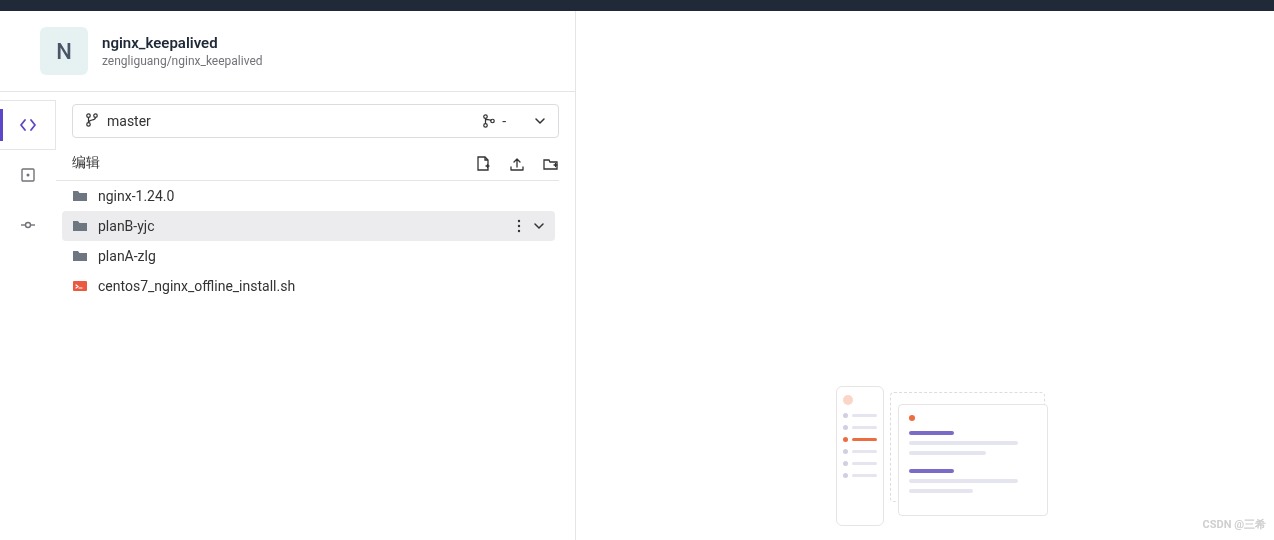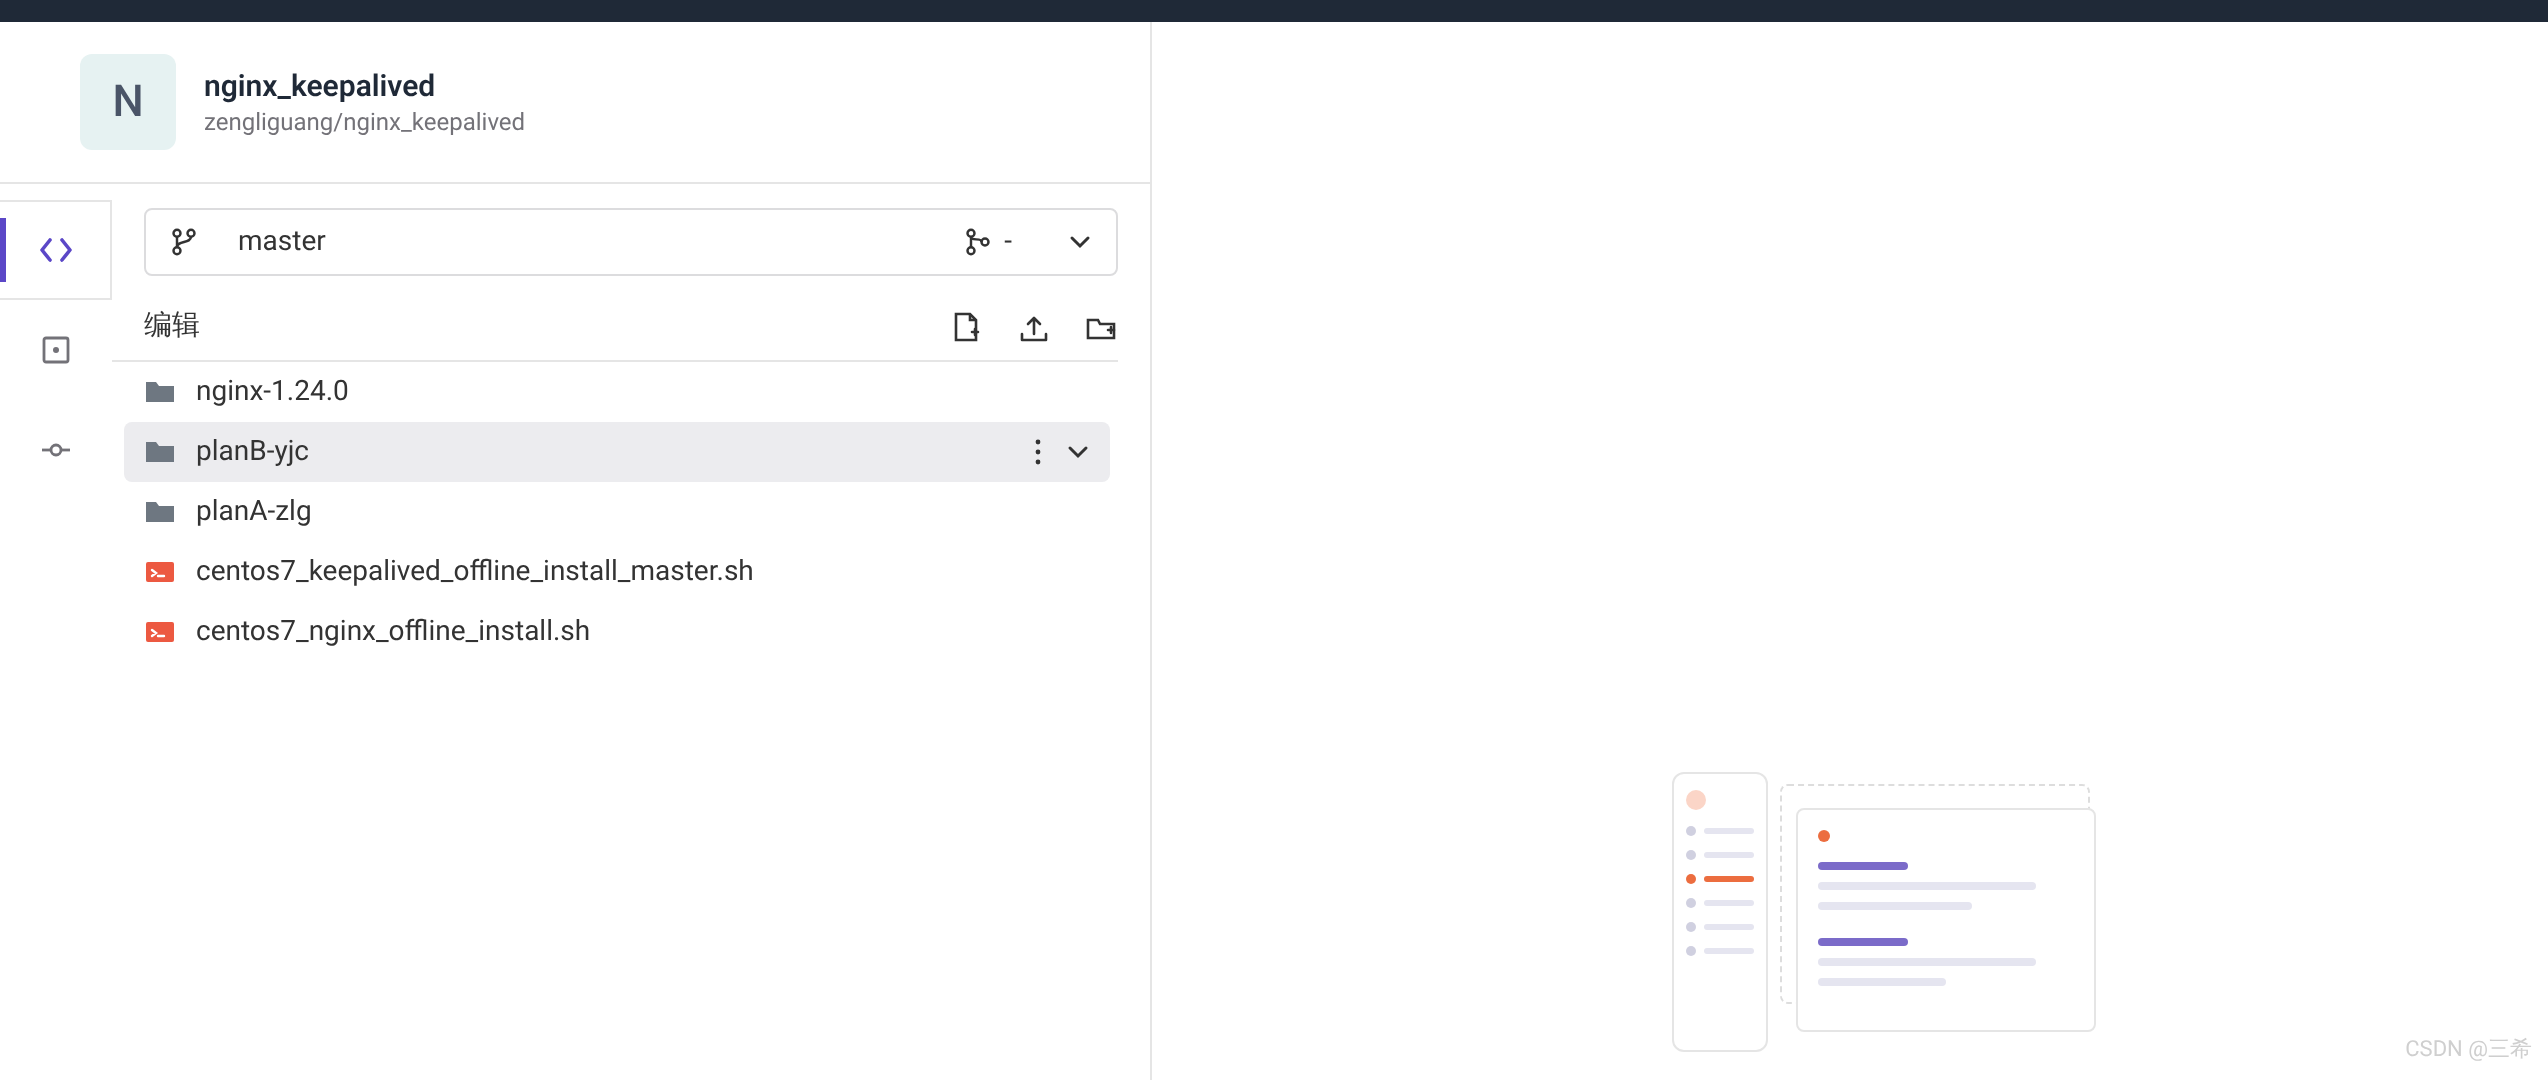"master" .branch-left { align-items: center -> flex-start; gap: 20px -> 8px }
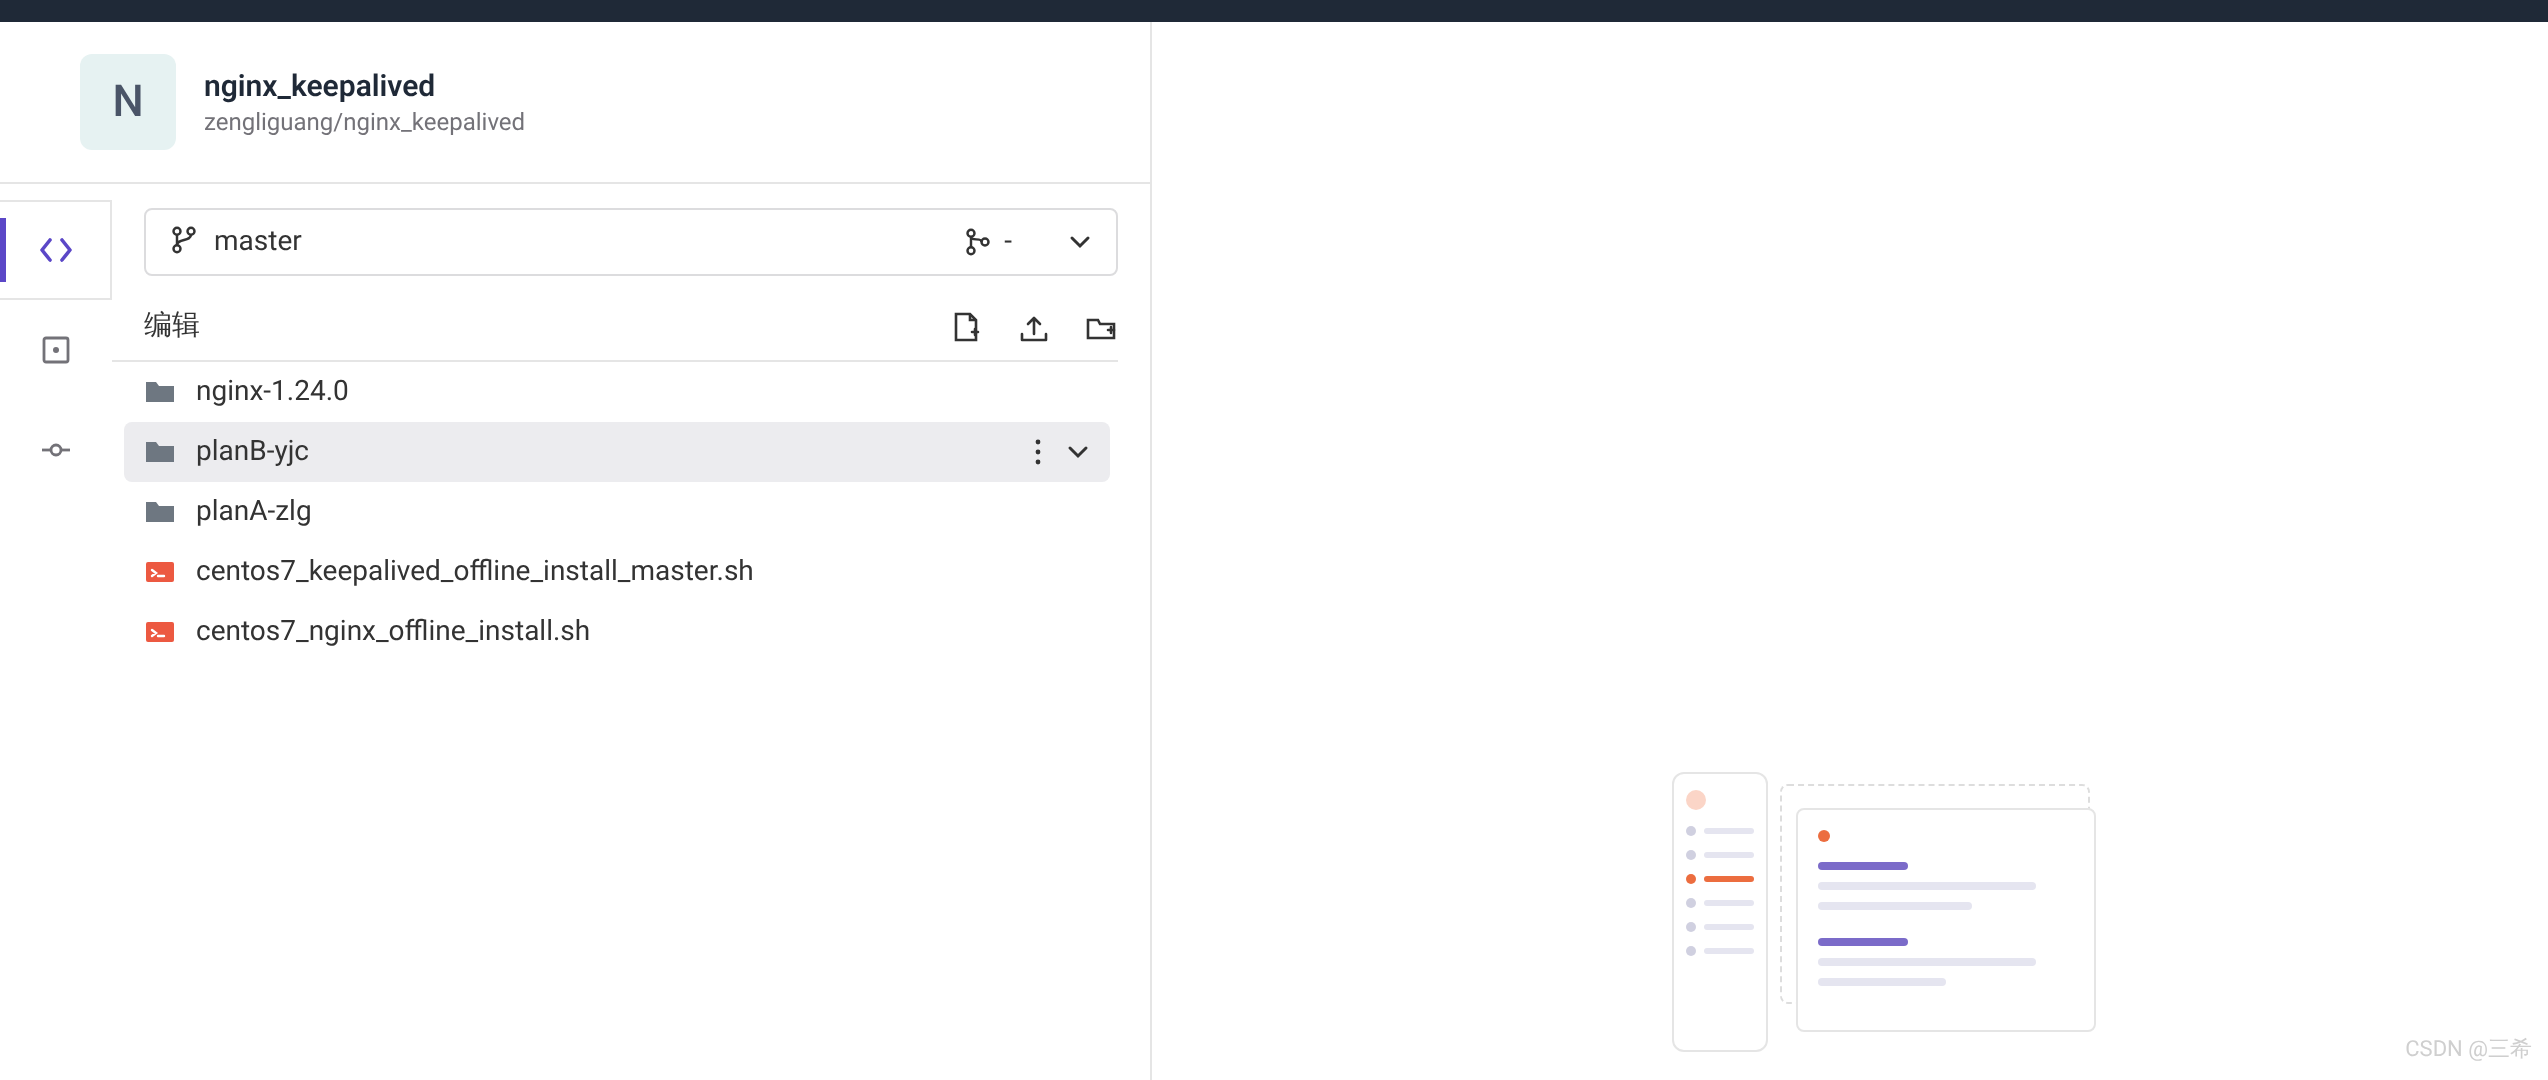"centos7_keepalived_offline_install_maste" div.file-item { html: <div> <svg> <rect></rect> <path></path> </svg> <span>centos7_keepalived_offline_install_master.sh</span> </div> -> none }
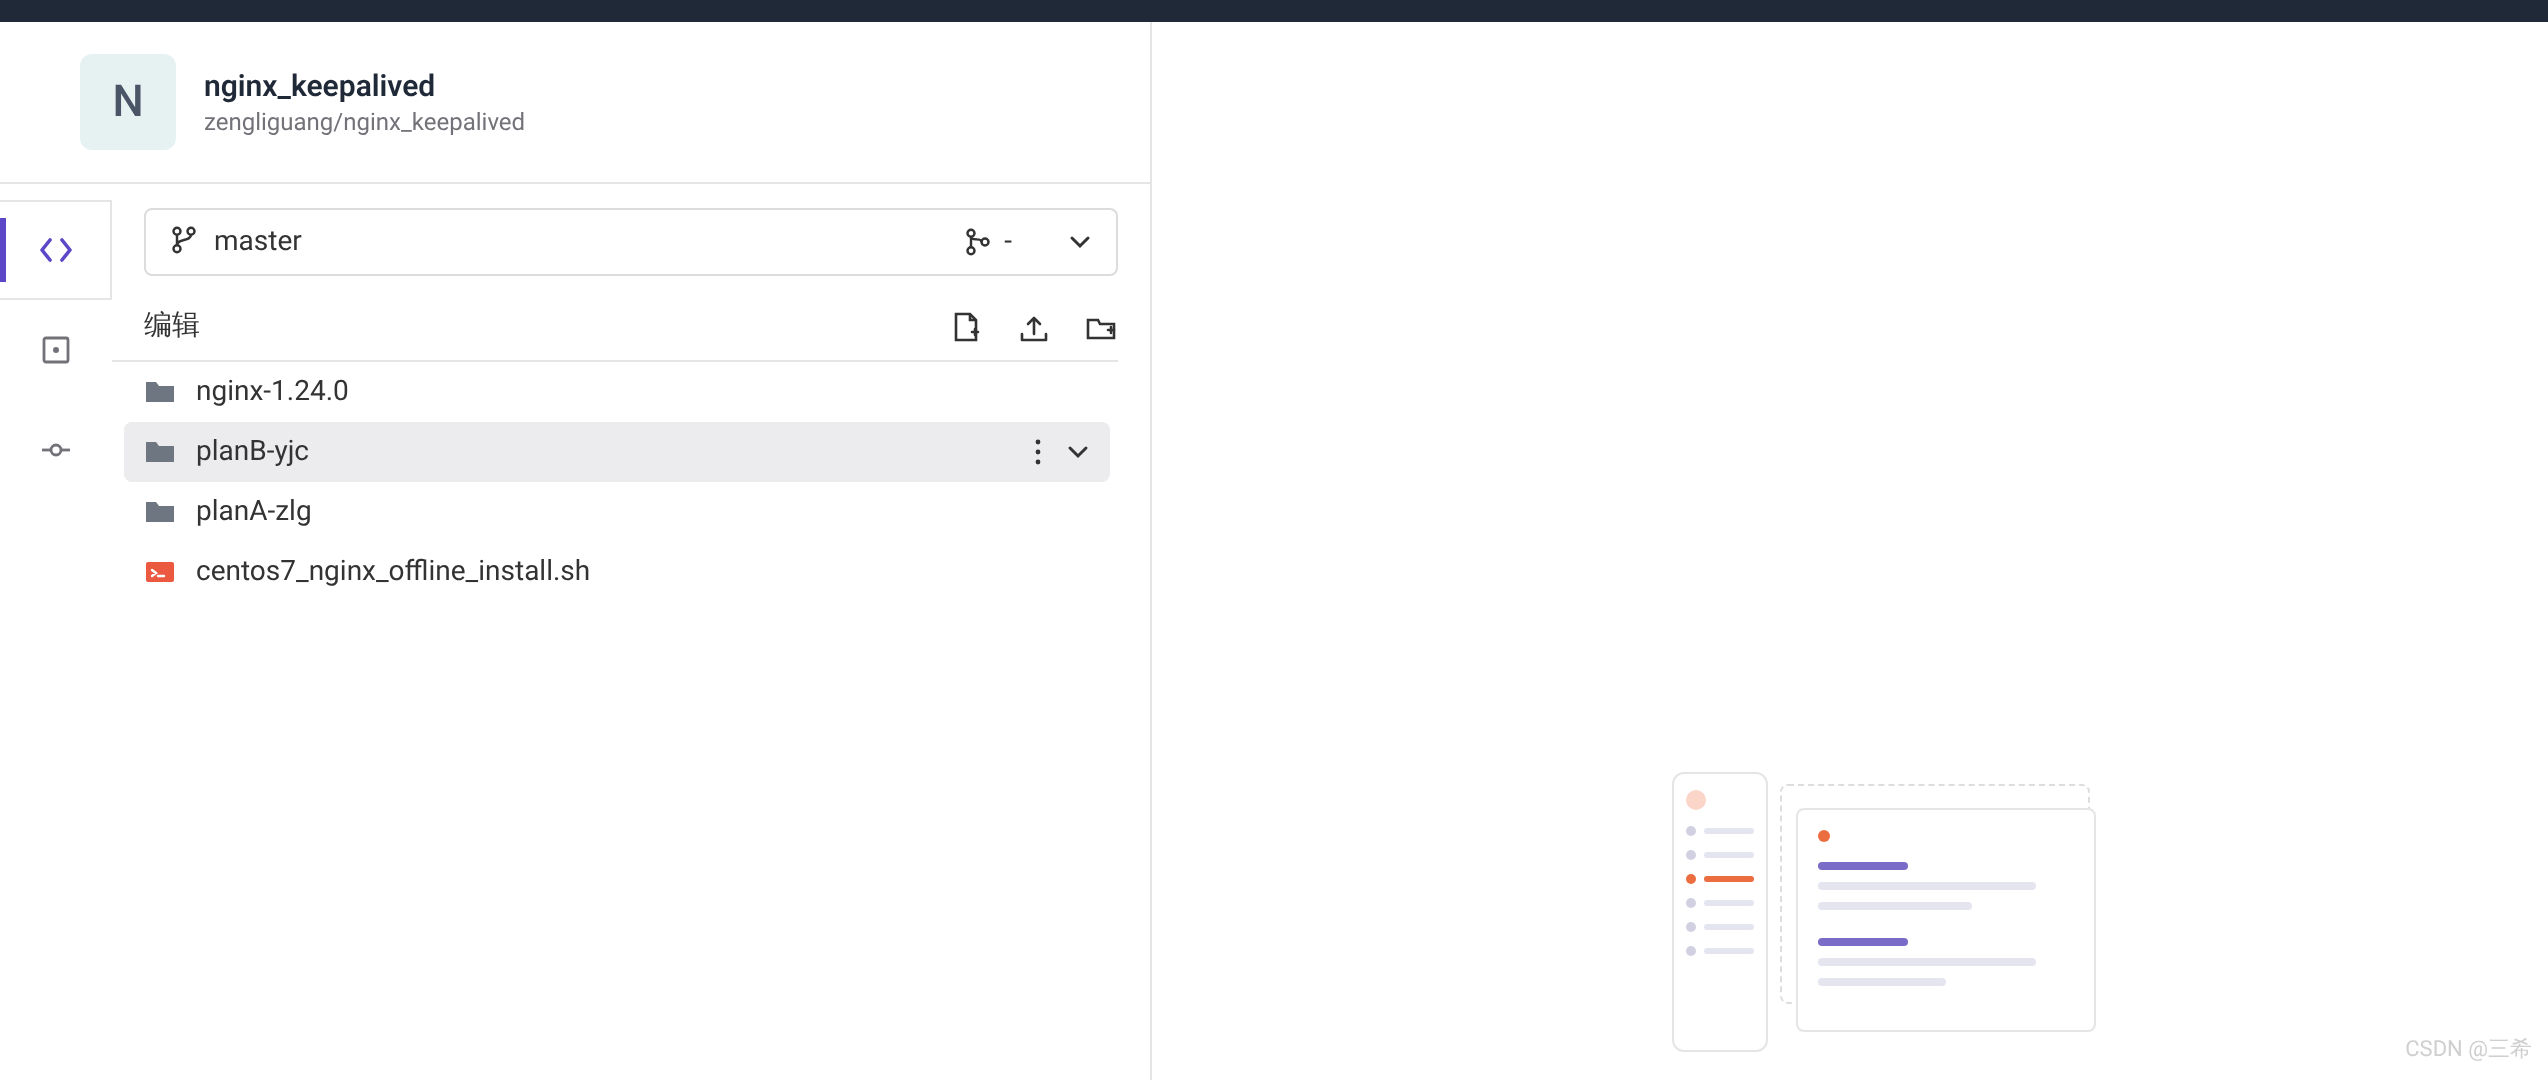"CSDN @三希" .watermark { font-weight: none -> bold }
